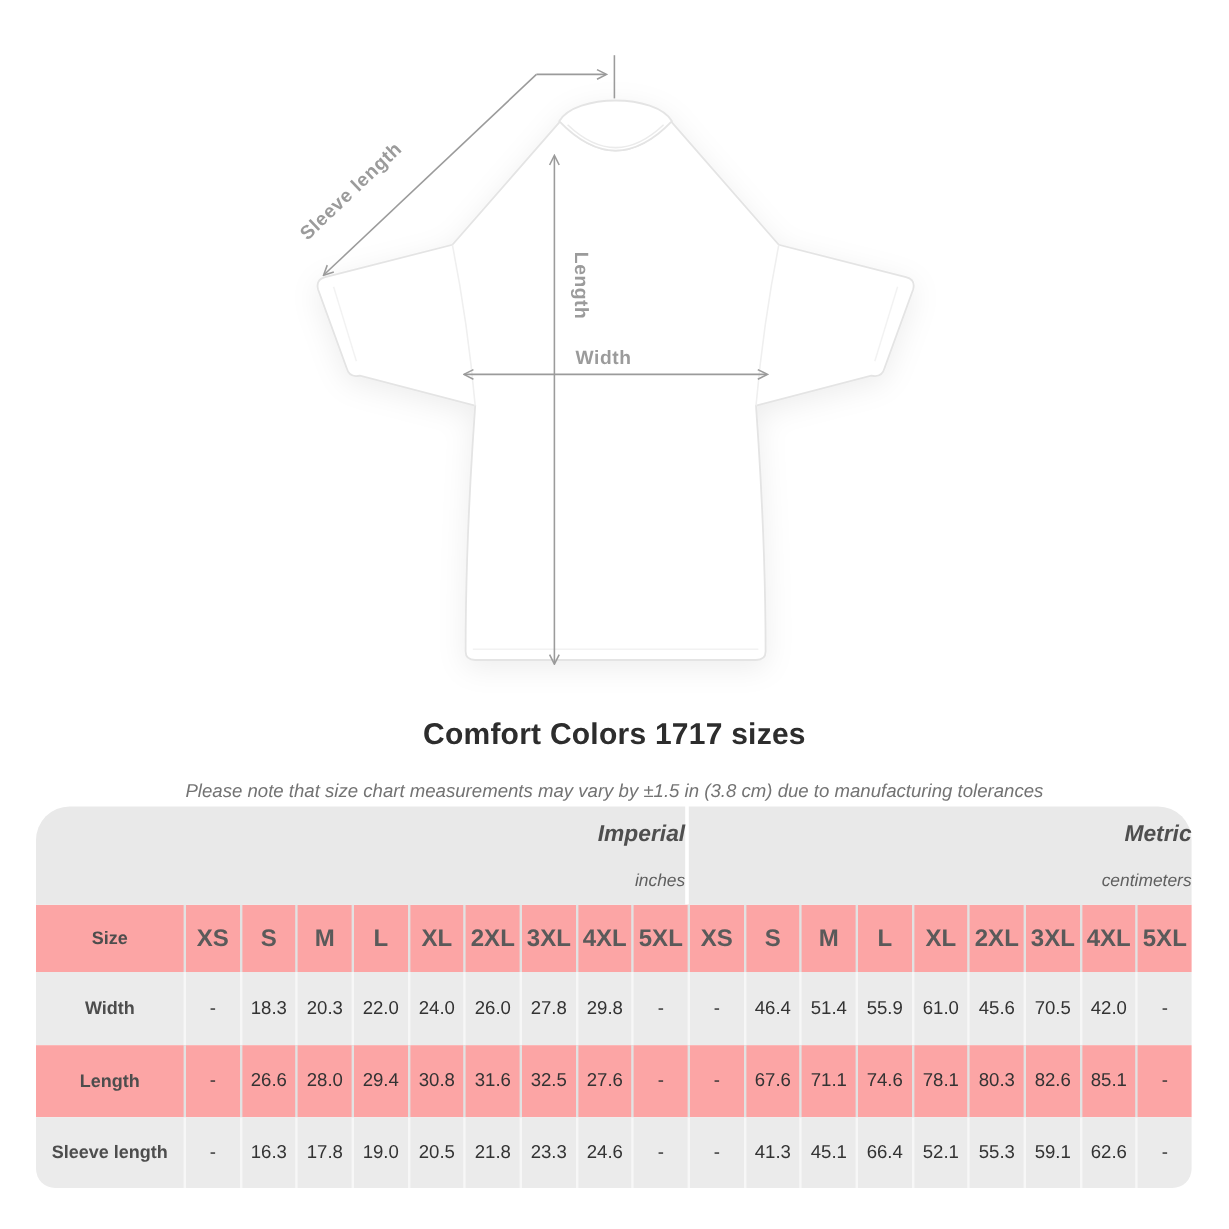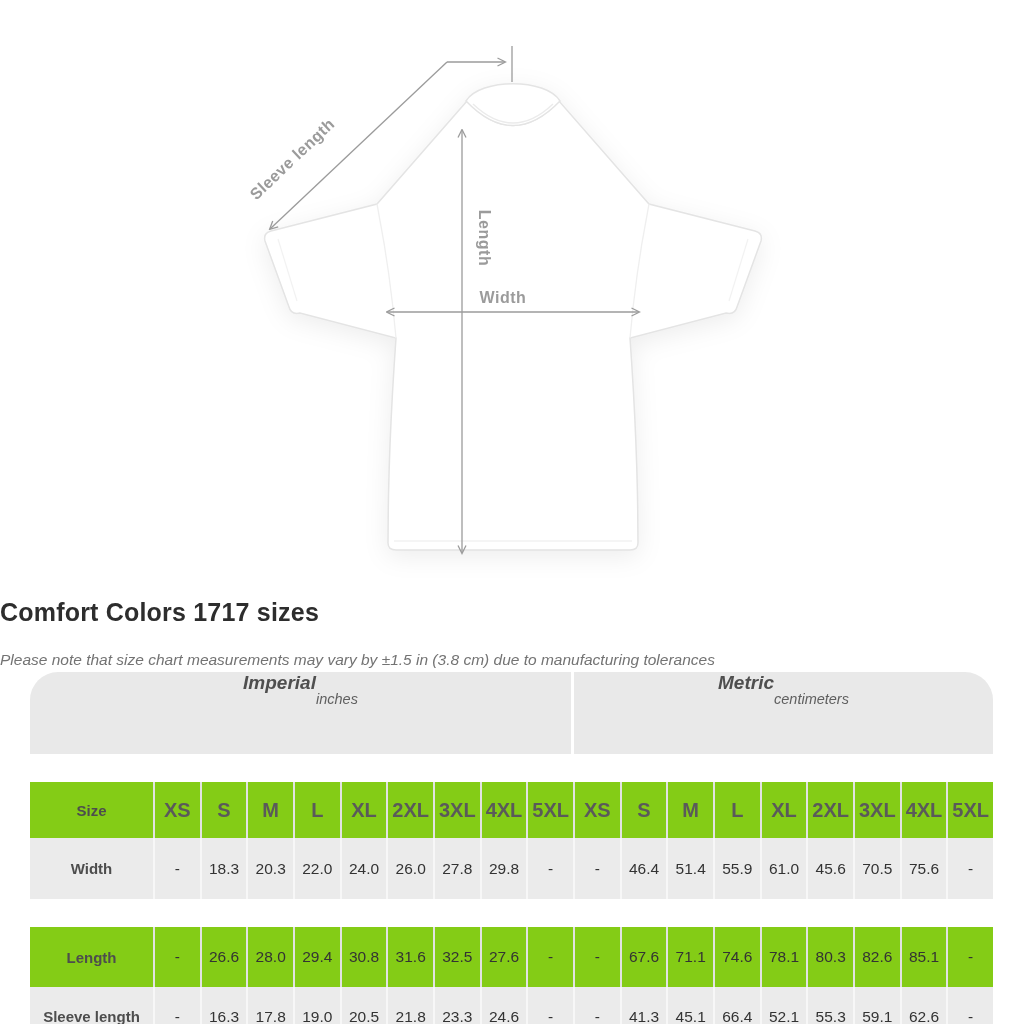"Comfort Colors 1717 sizes" .title-block { text-align: none -> center }
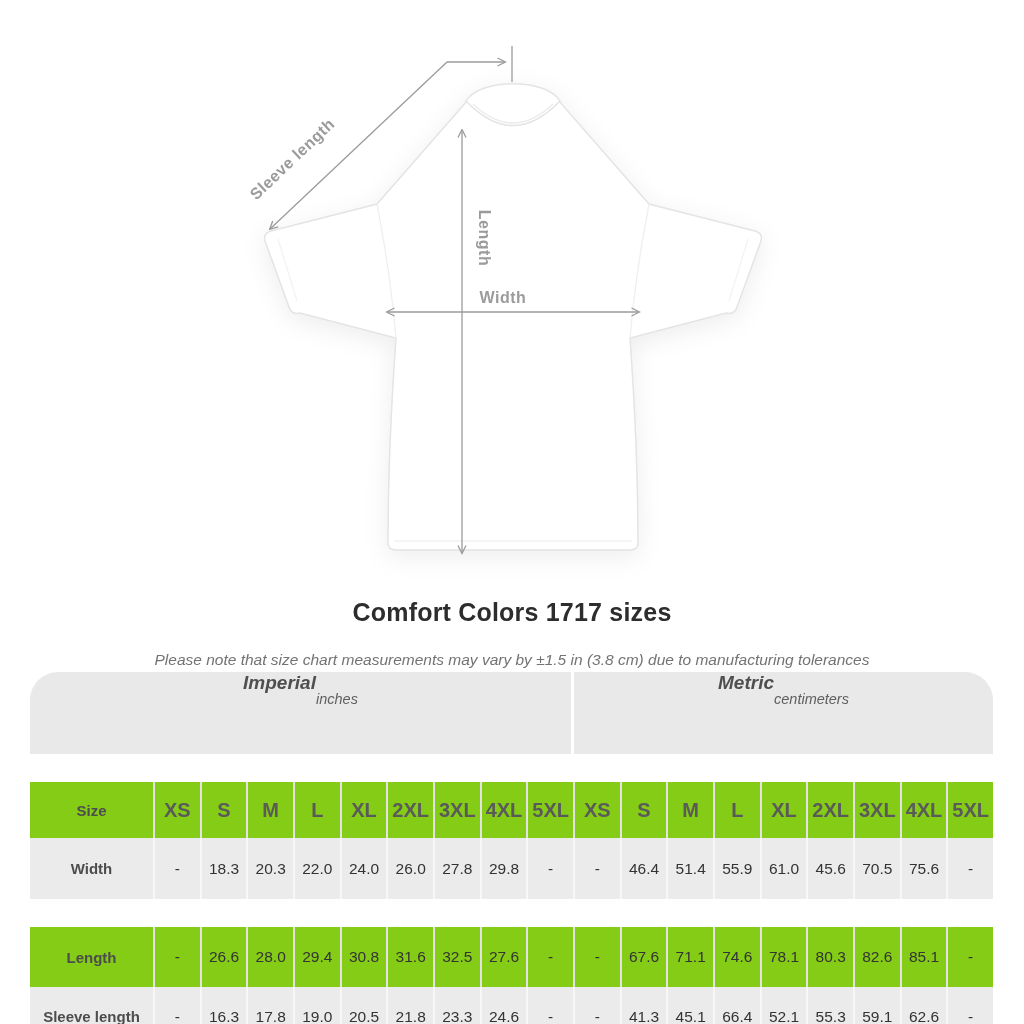"Imperial" .band { align-items: flex-start -> flex-end; flex-direction: none -> column }
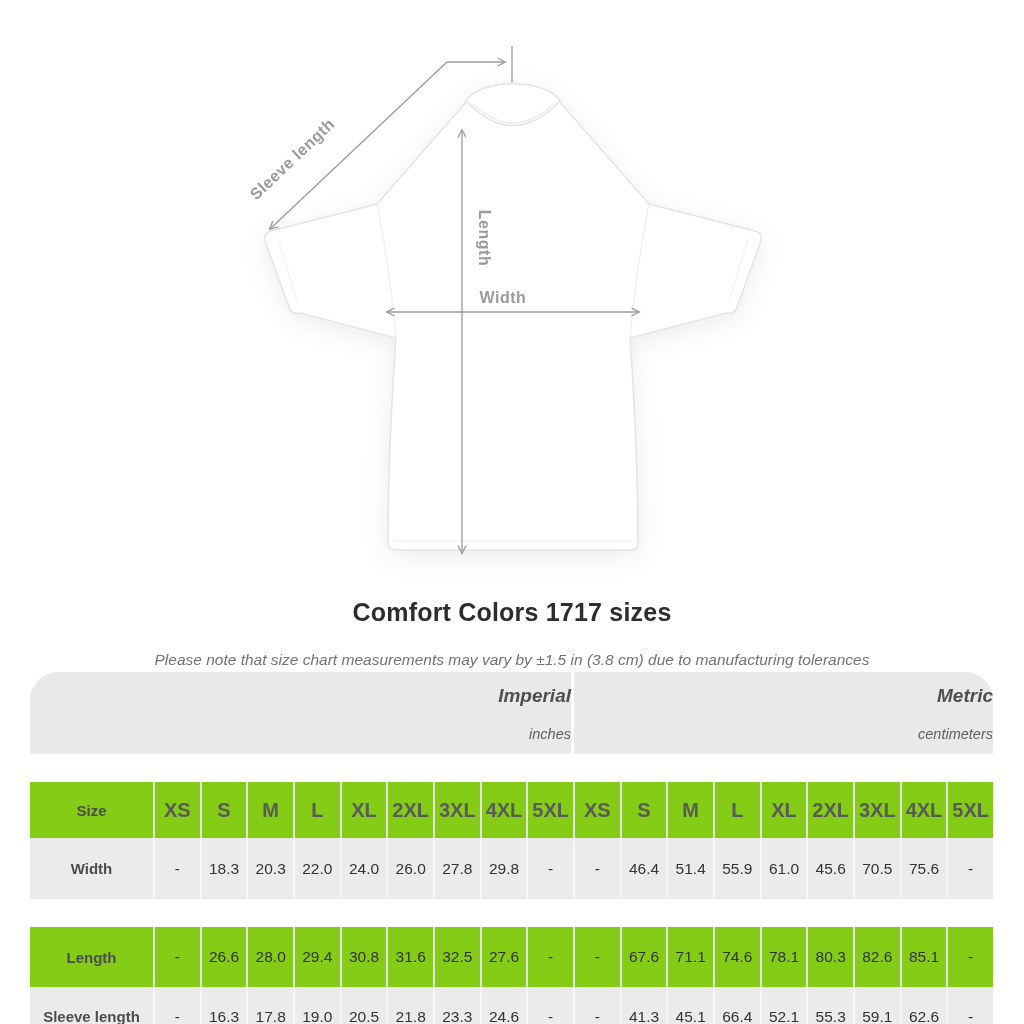"Size" .row-white { background: #84cc16 -> #fca5a5; margin-top: 28px -> none }
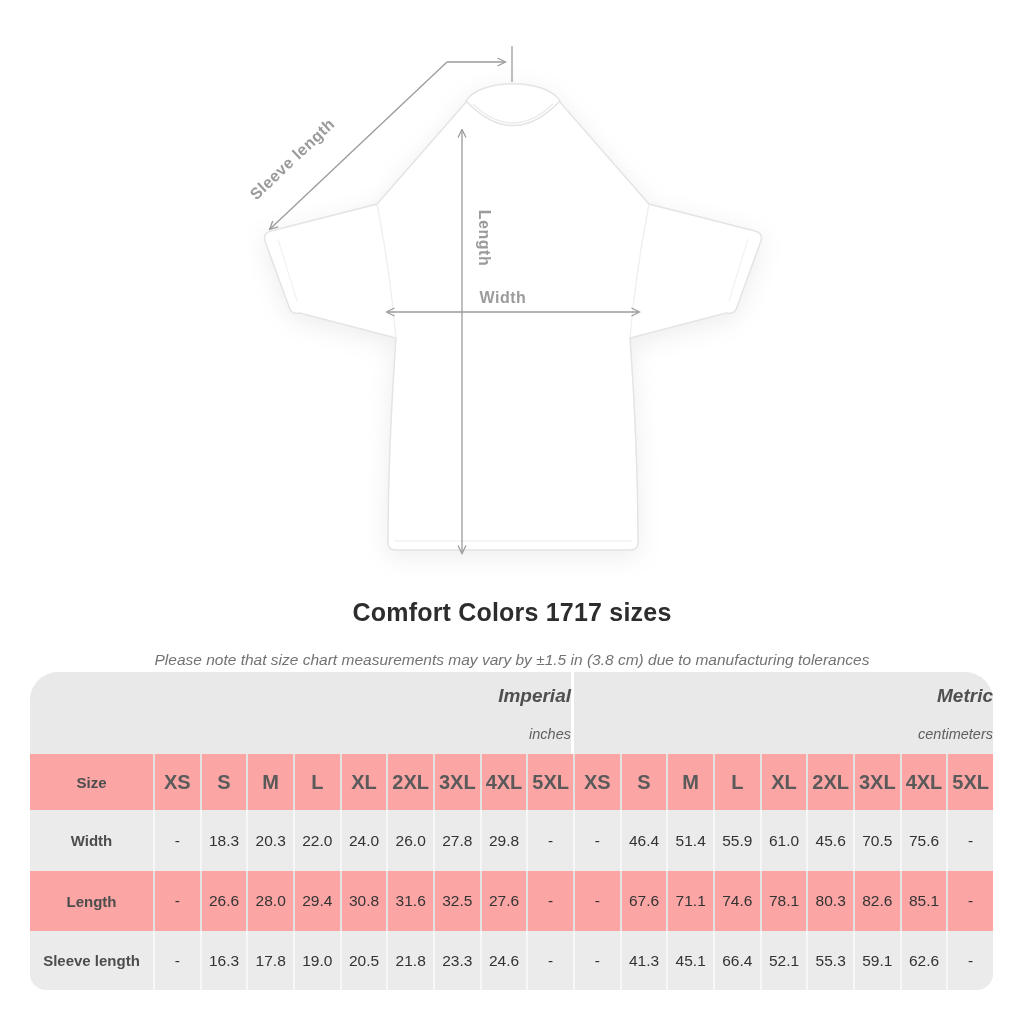"75.6" div.cell { text: 75.6 -> 42.0 }
